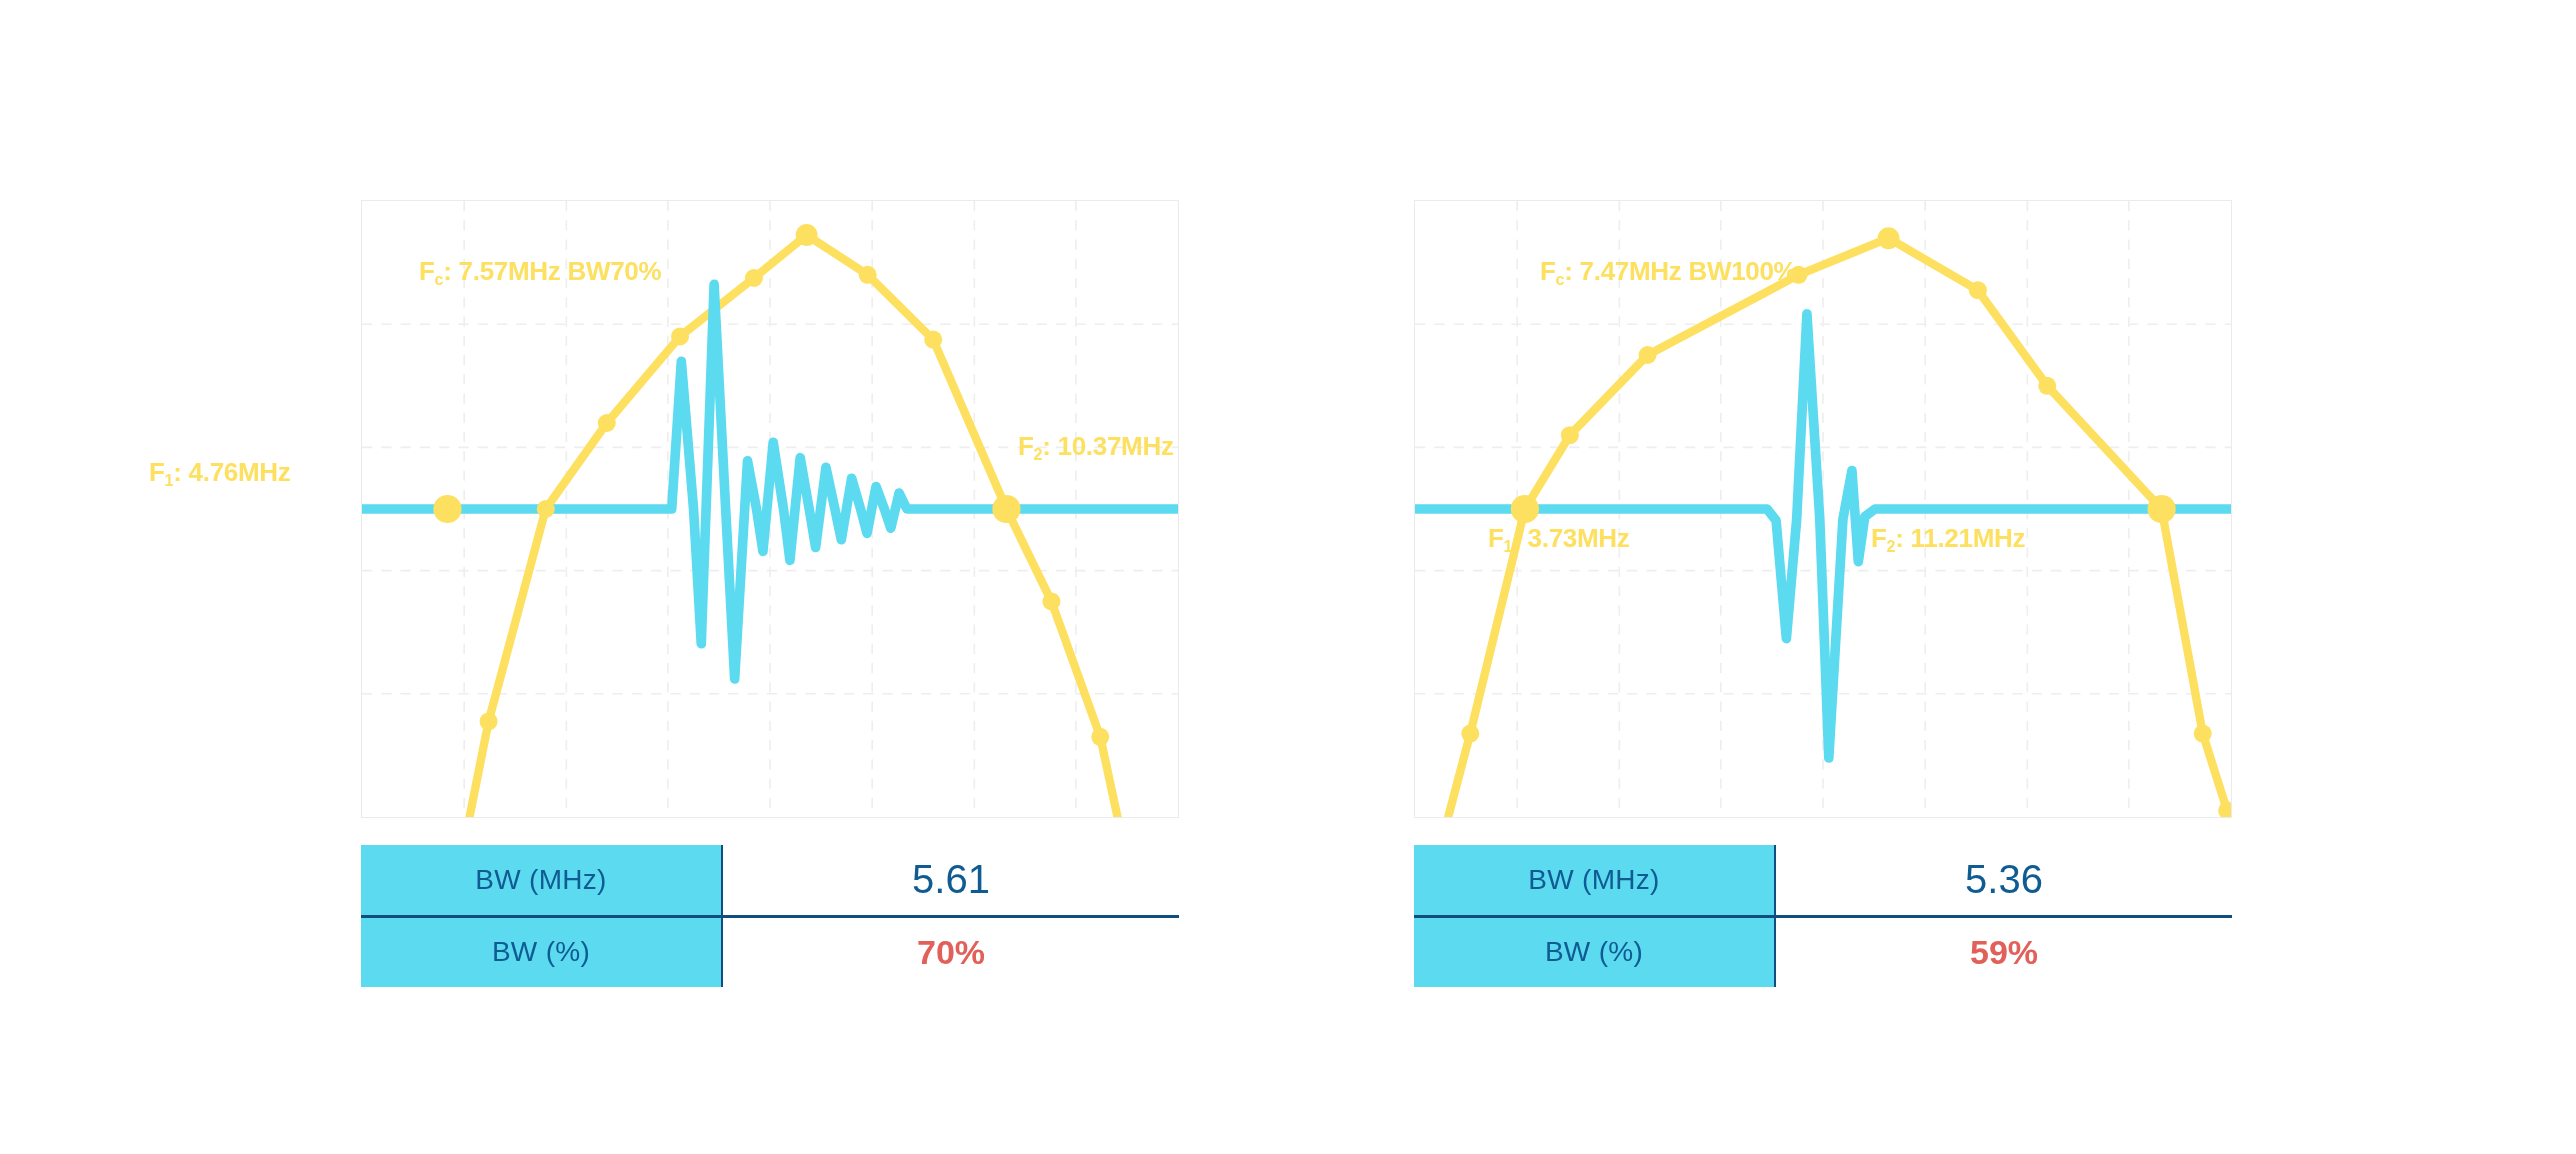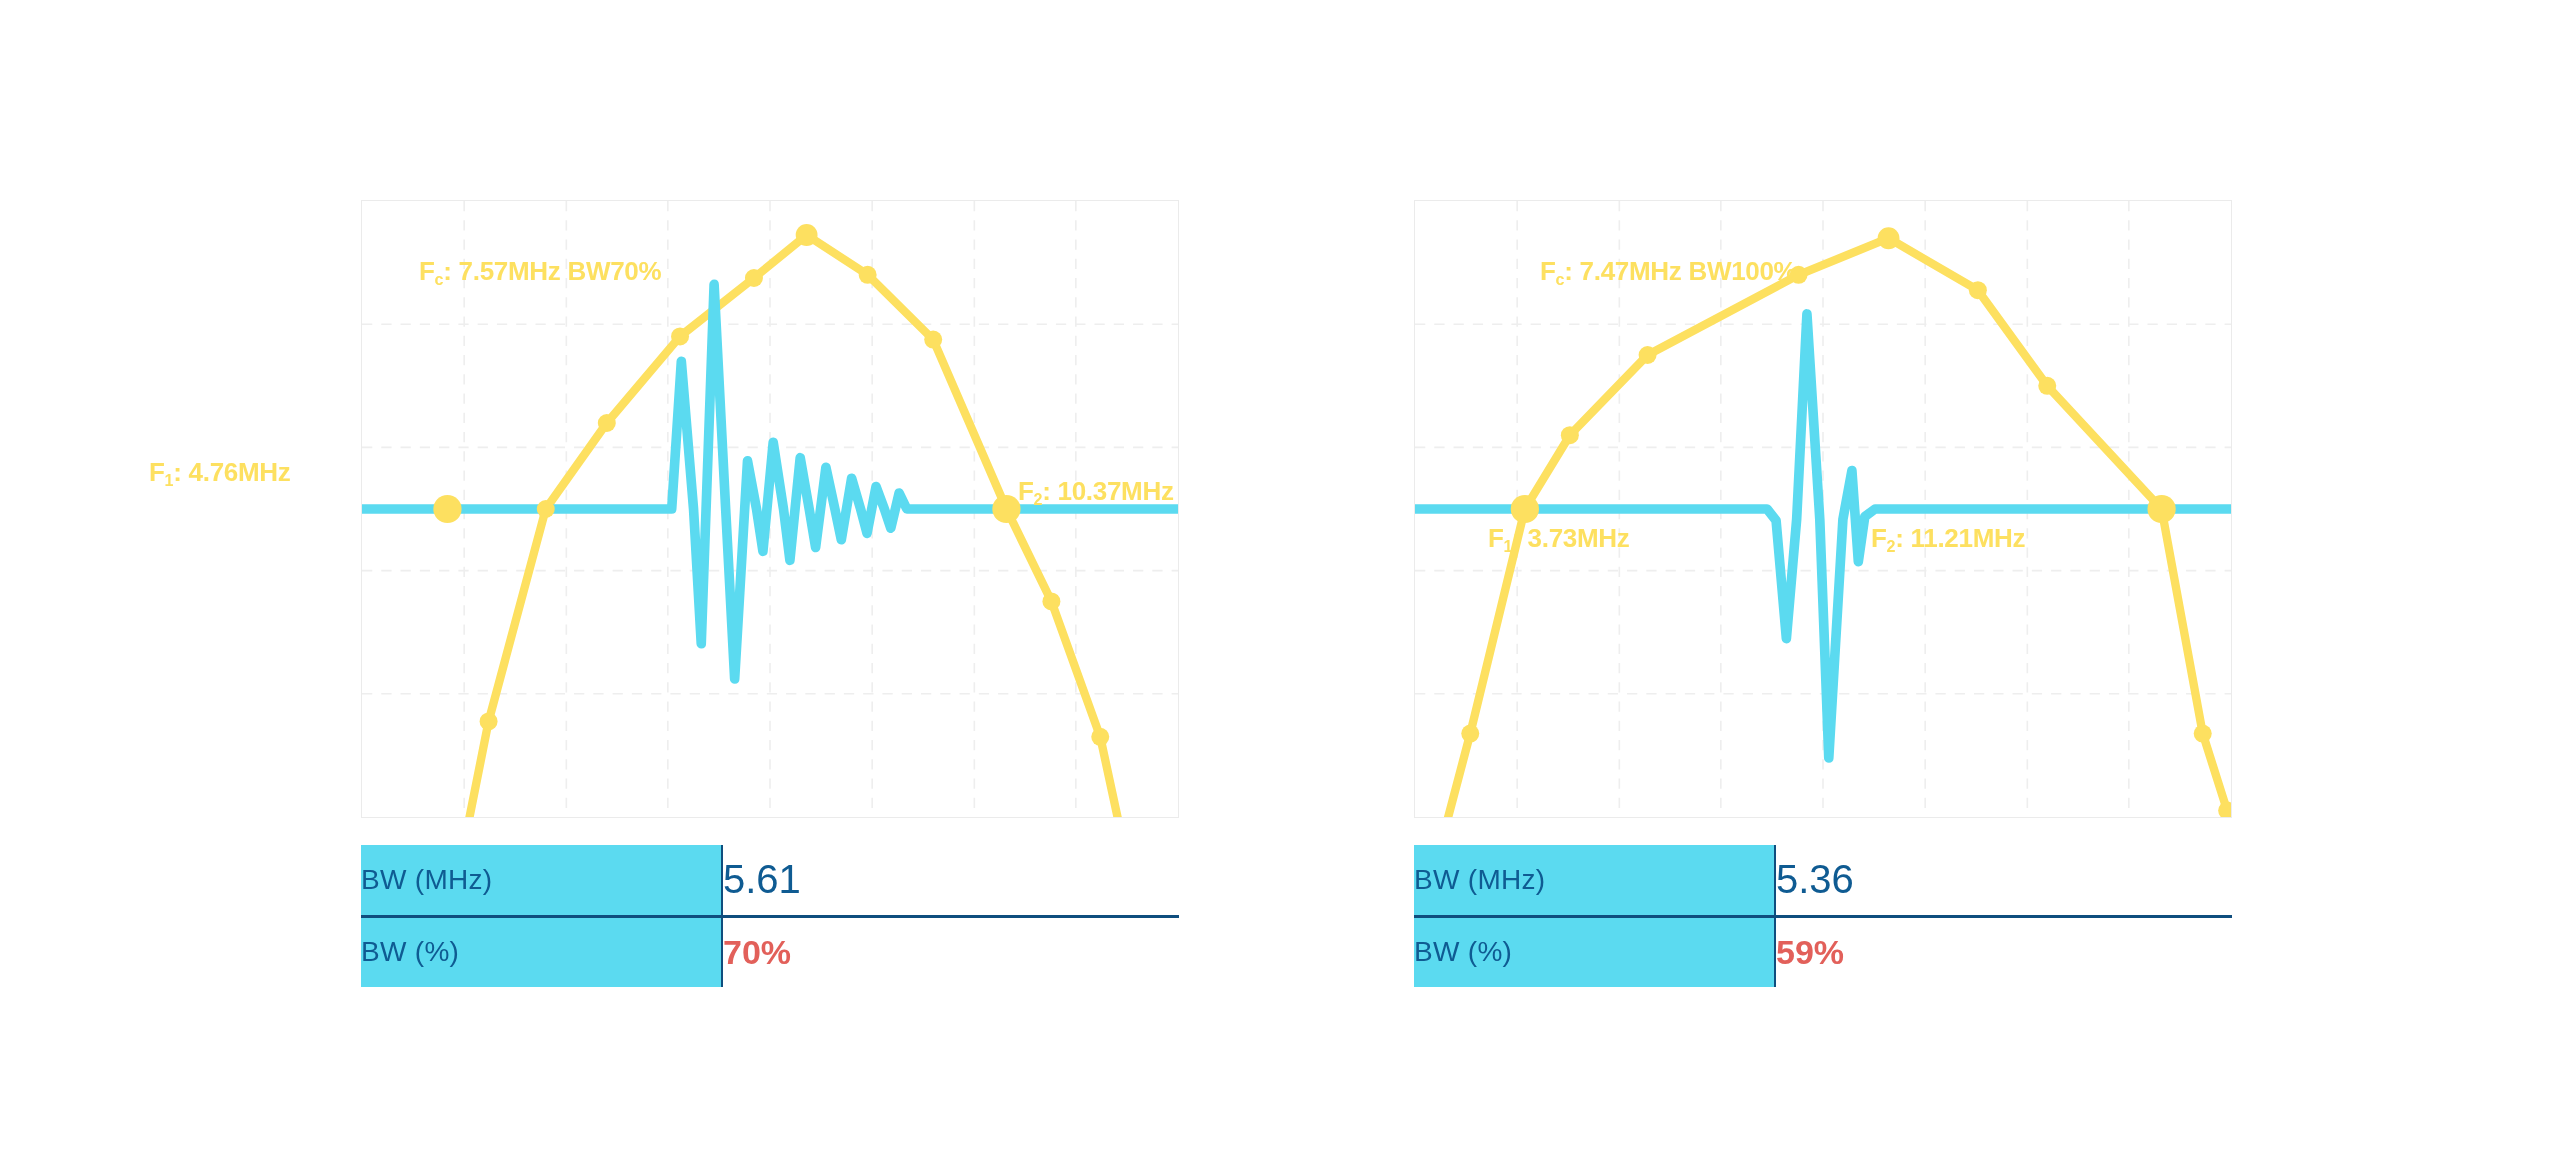"F2: 10.37MHz" div.annot { top: 478px -> 433px }
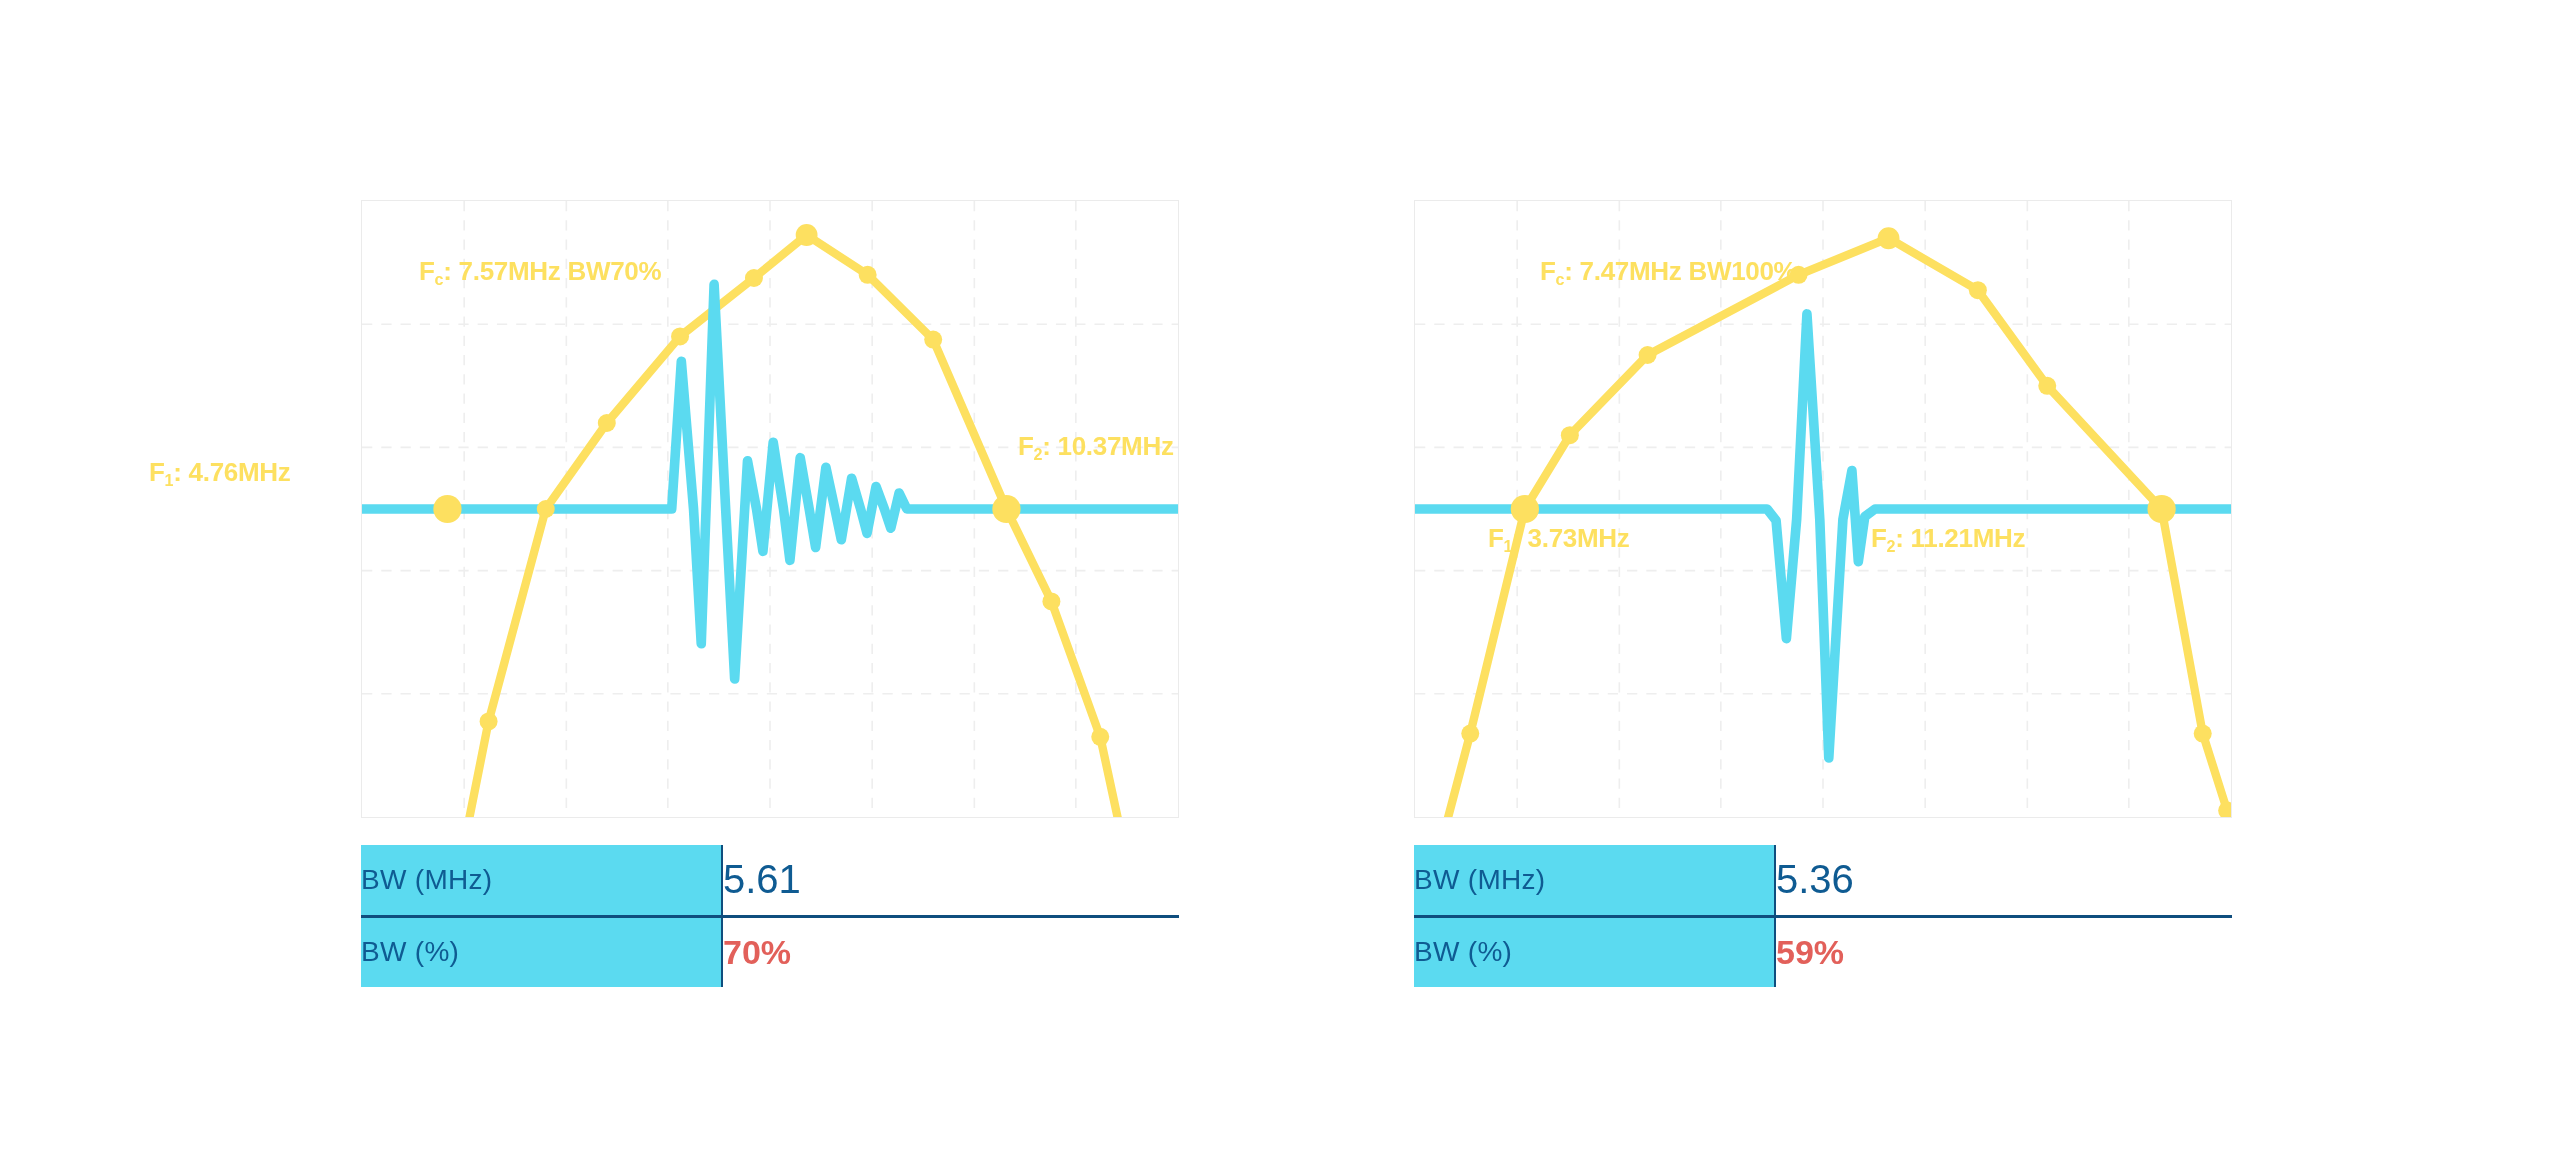"BW (MHz)" .bw-table td { text-align: left -> center }
